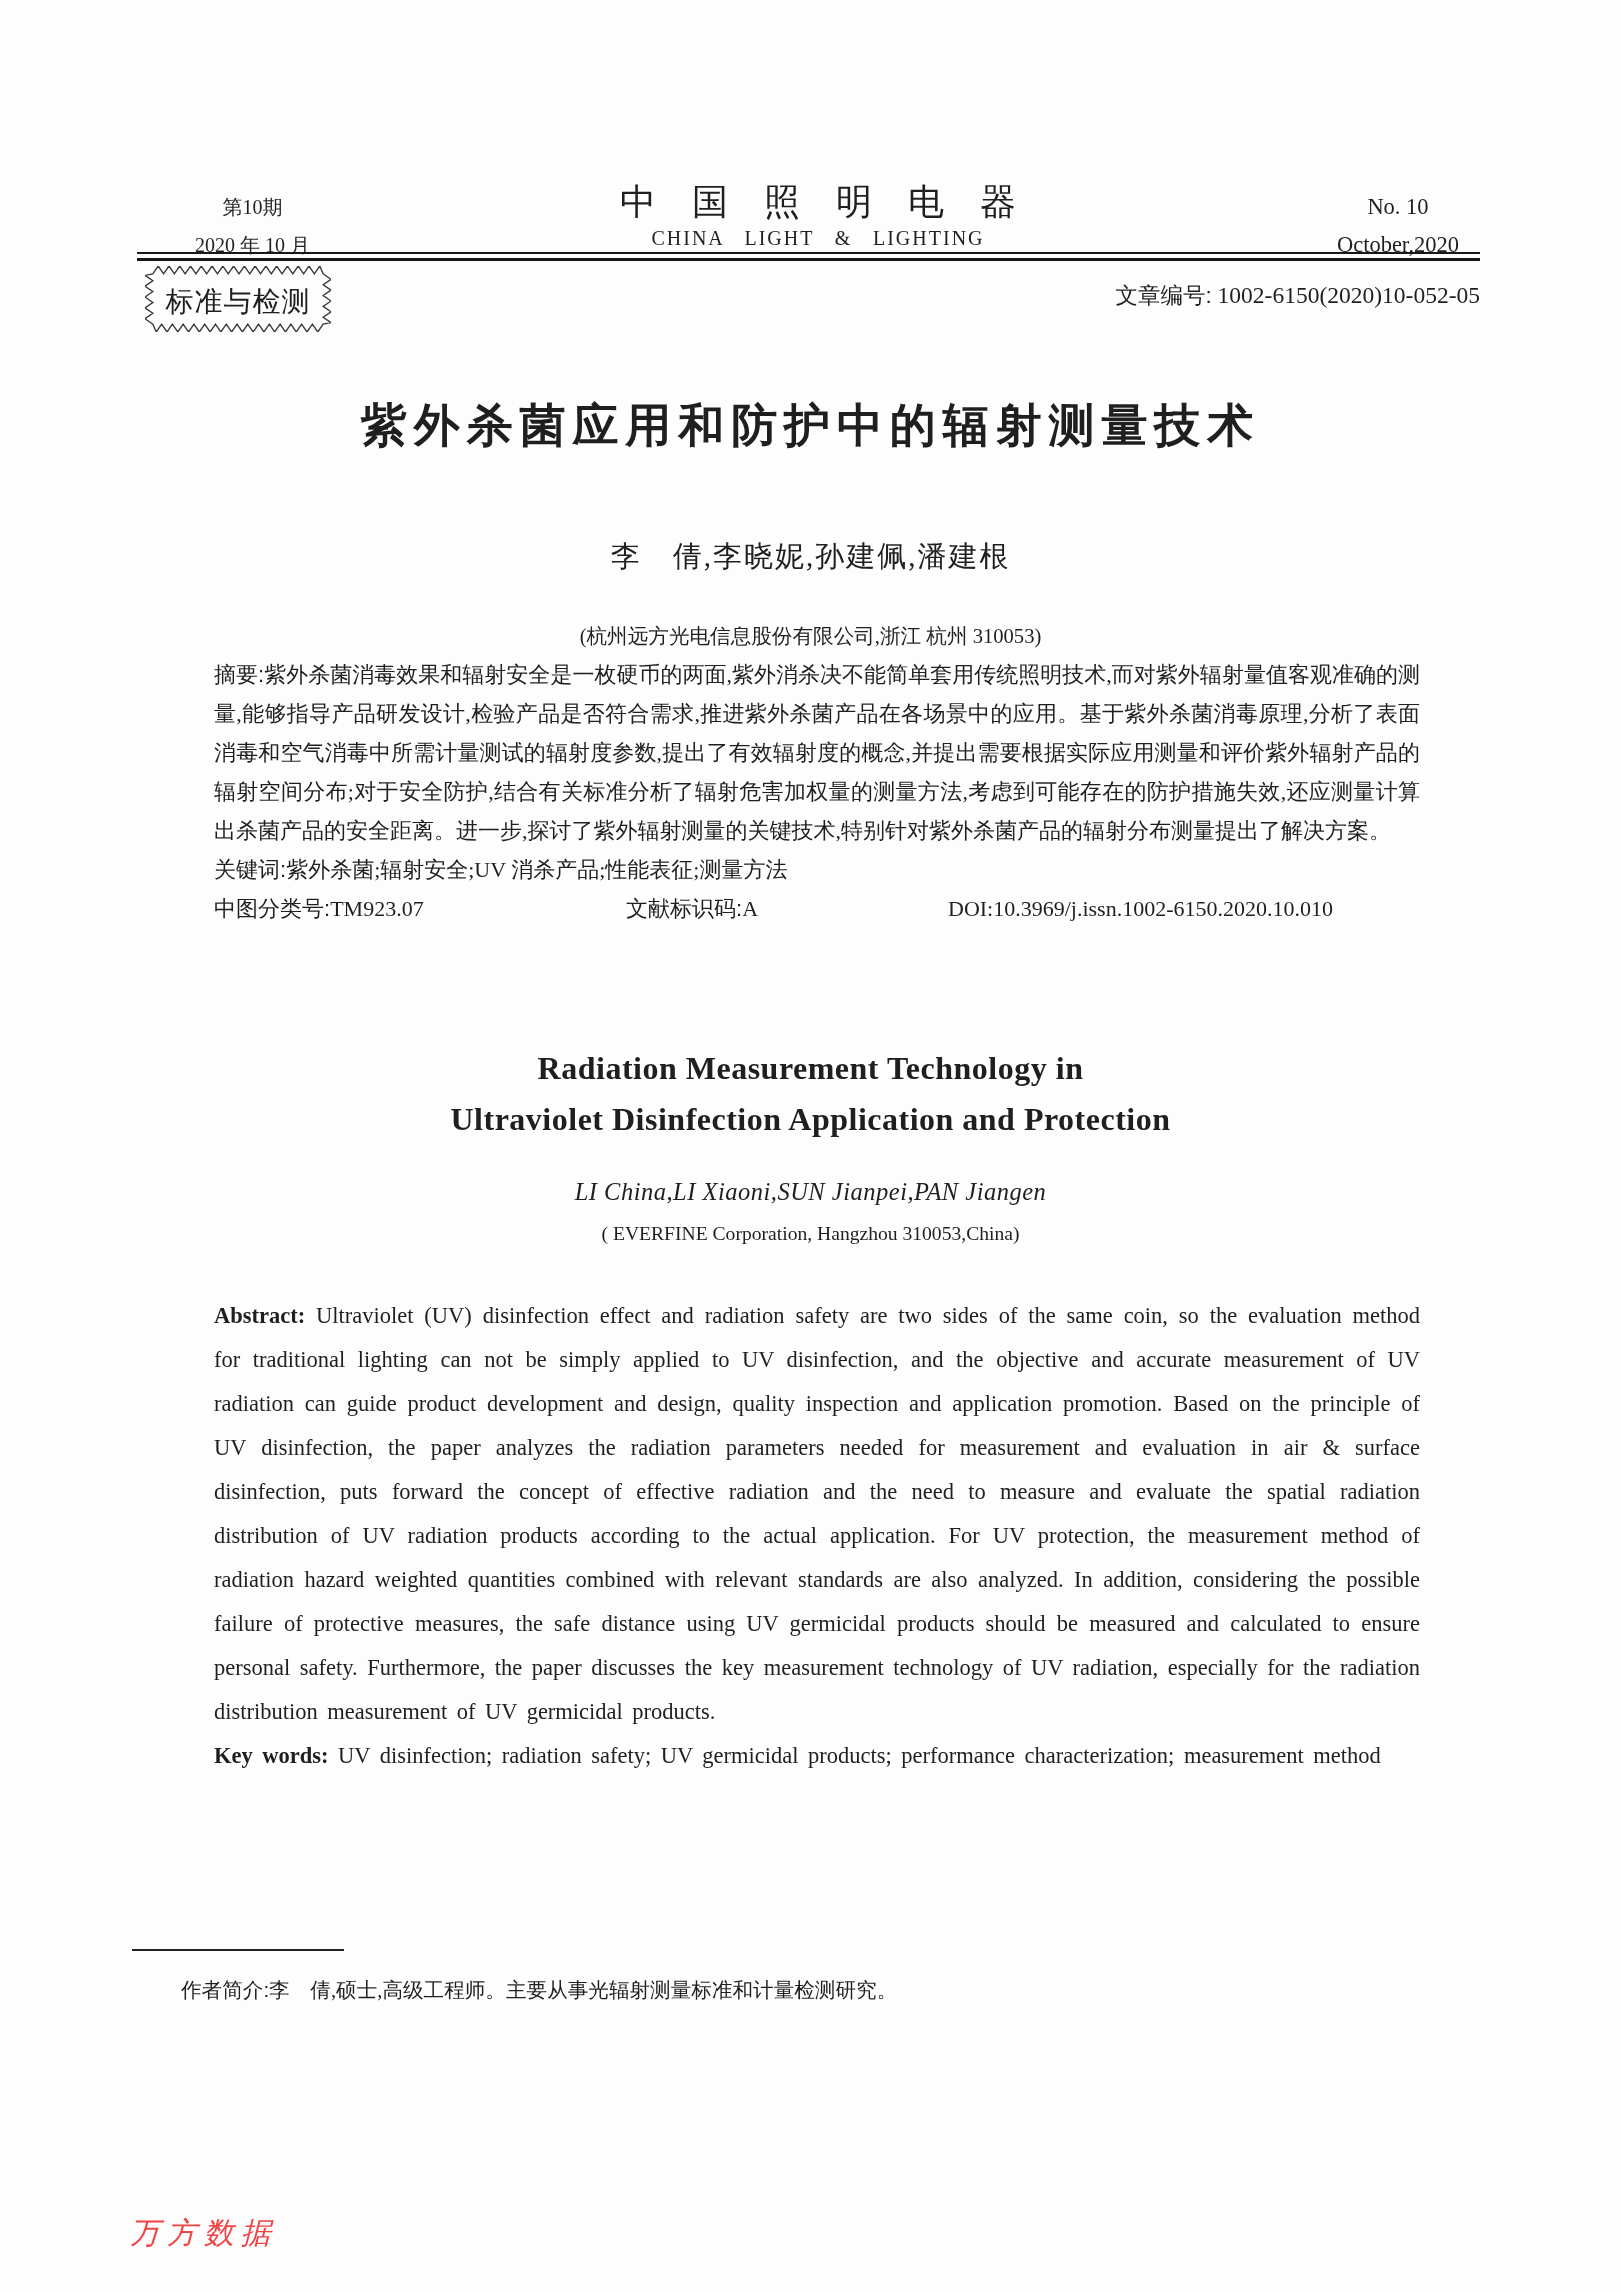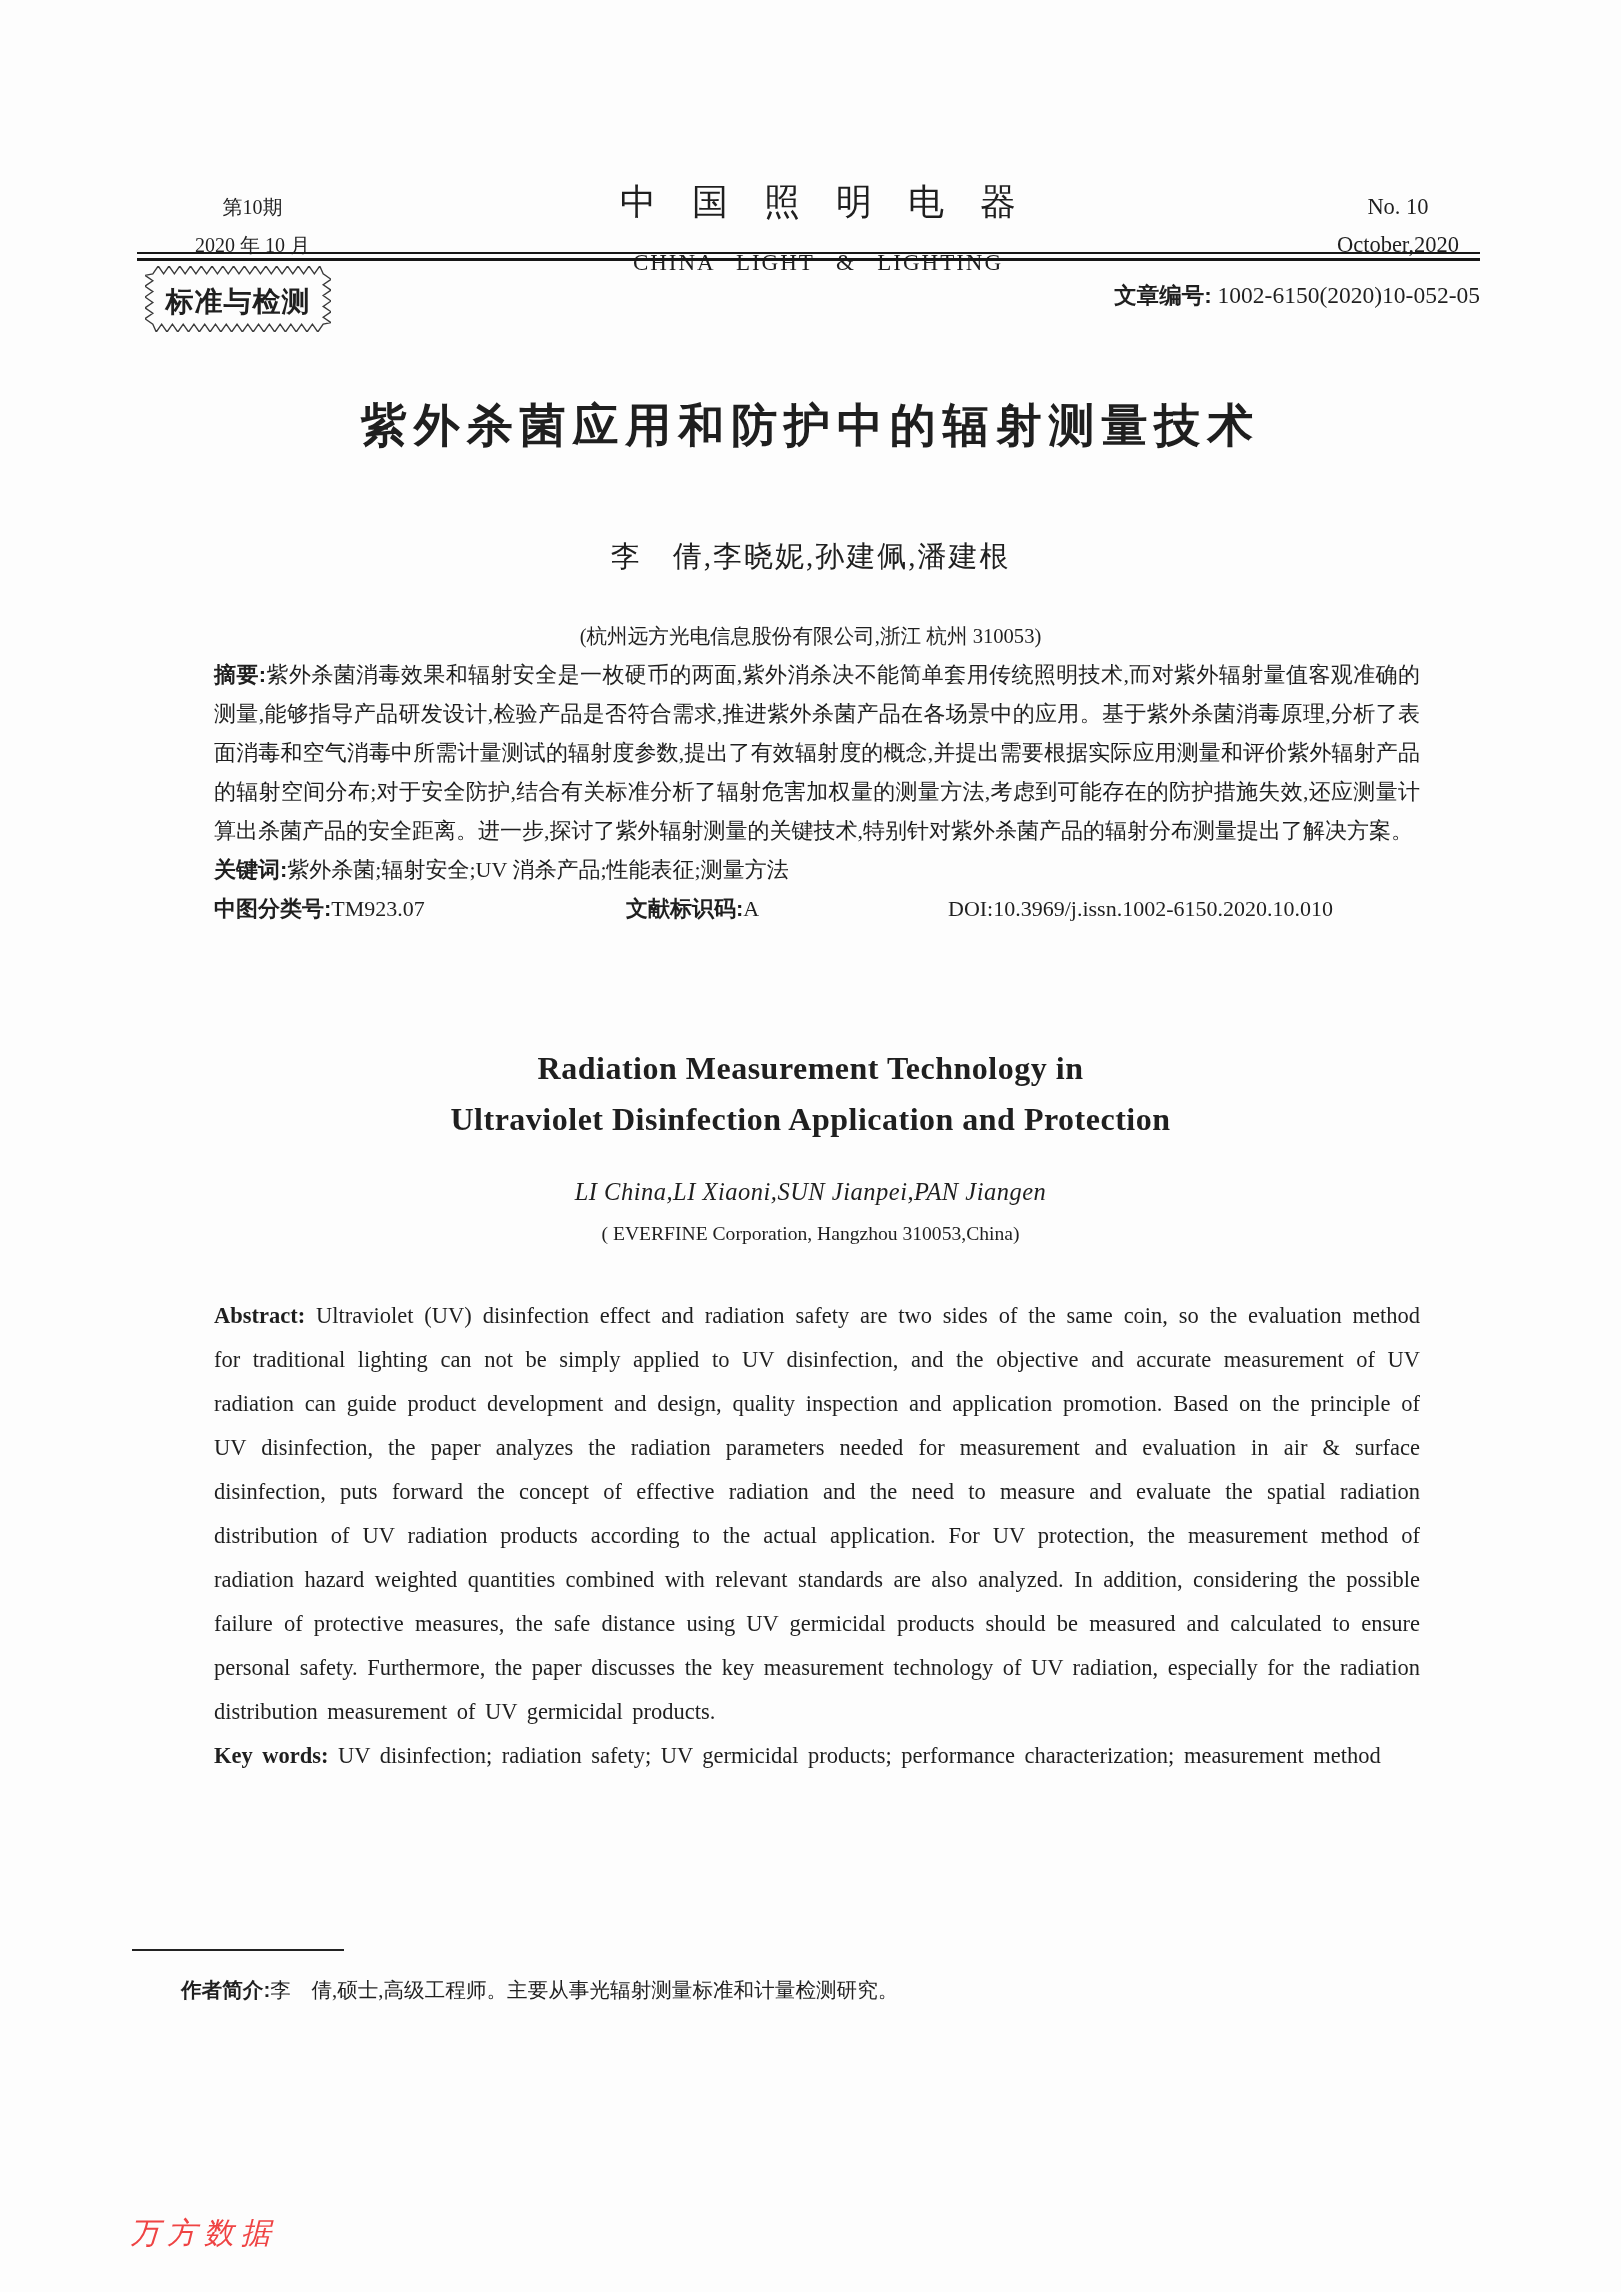"CHINA LIGHT & LIGHTING" .journal-title-en { font-size: 23px -> 20px; margin-top: 23px -> 0 }
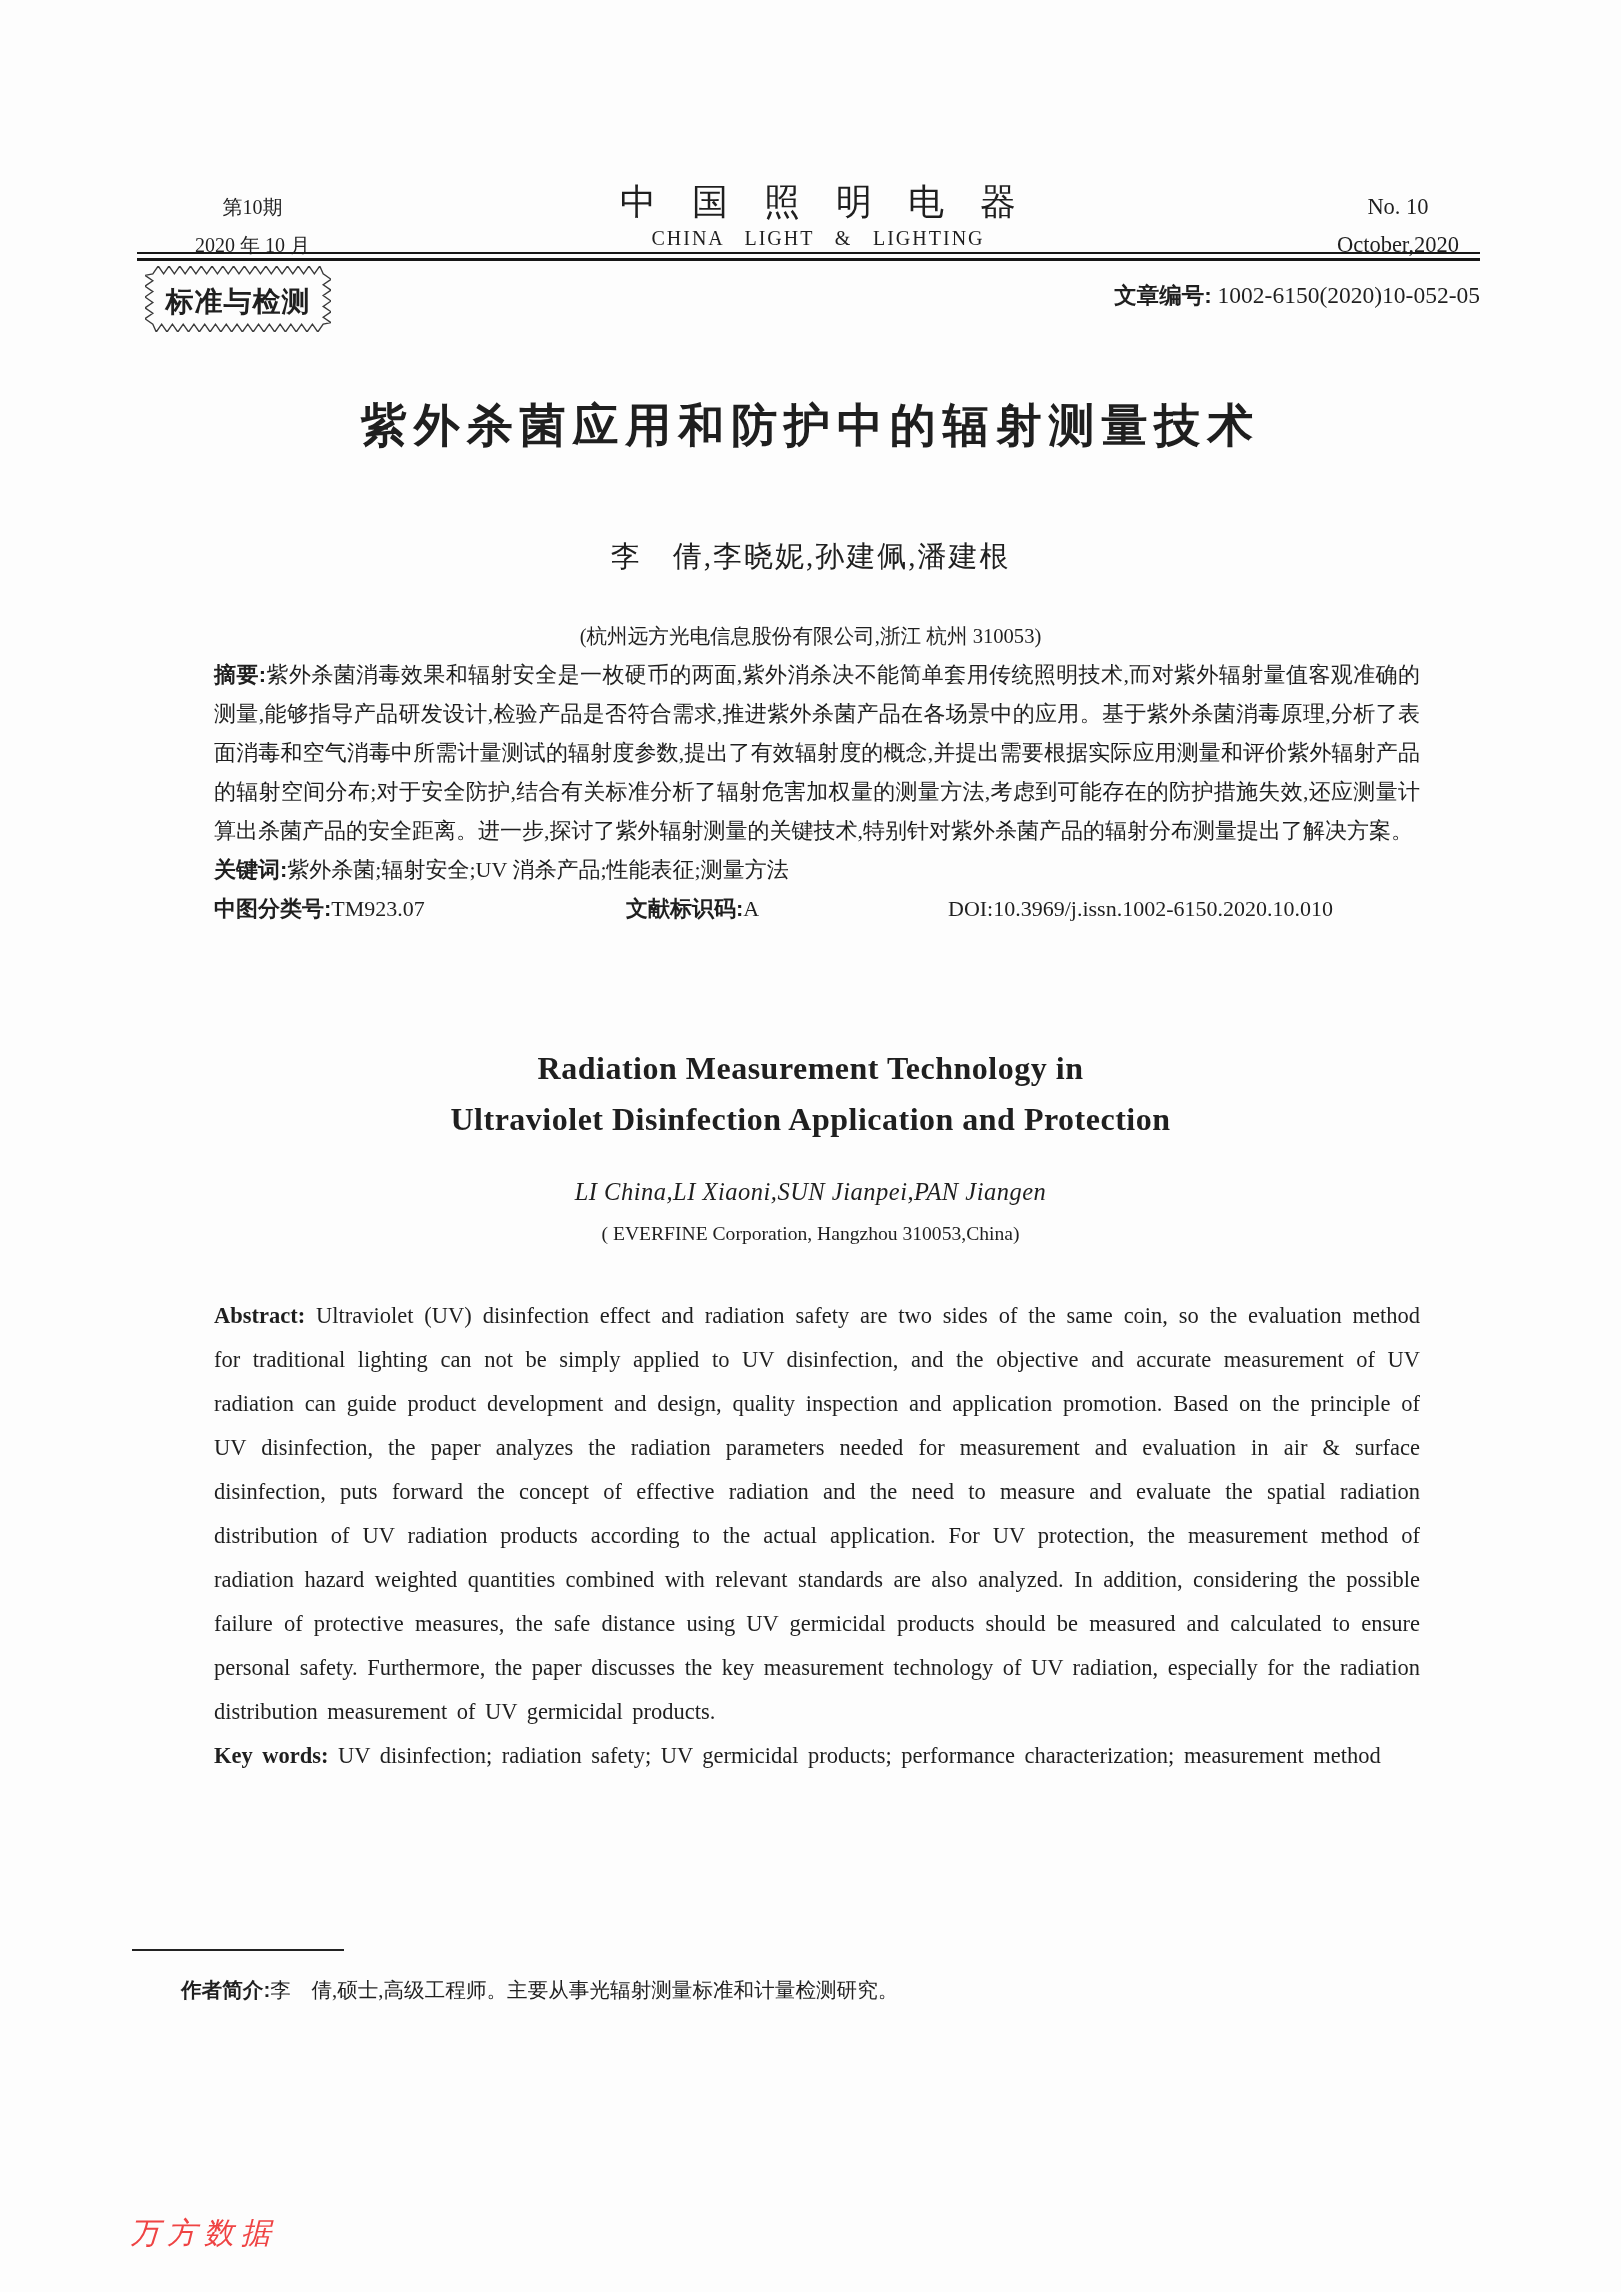"标准与检测" .cjk-bold { font-weight: bold -> normal }
